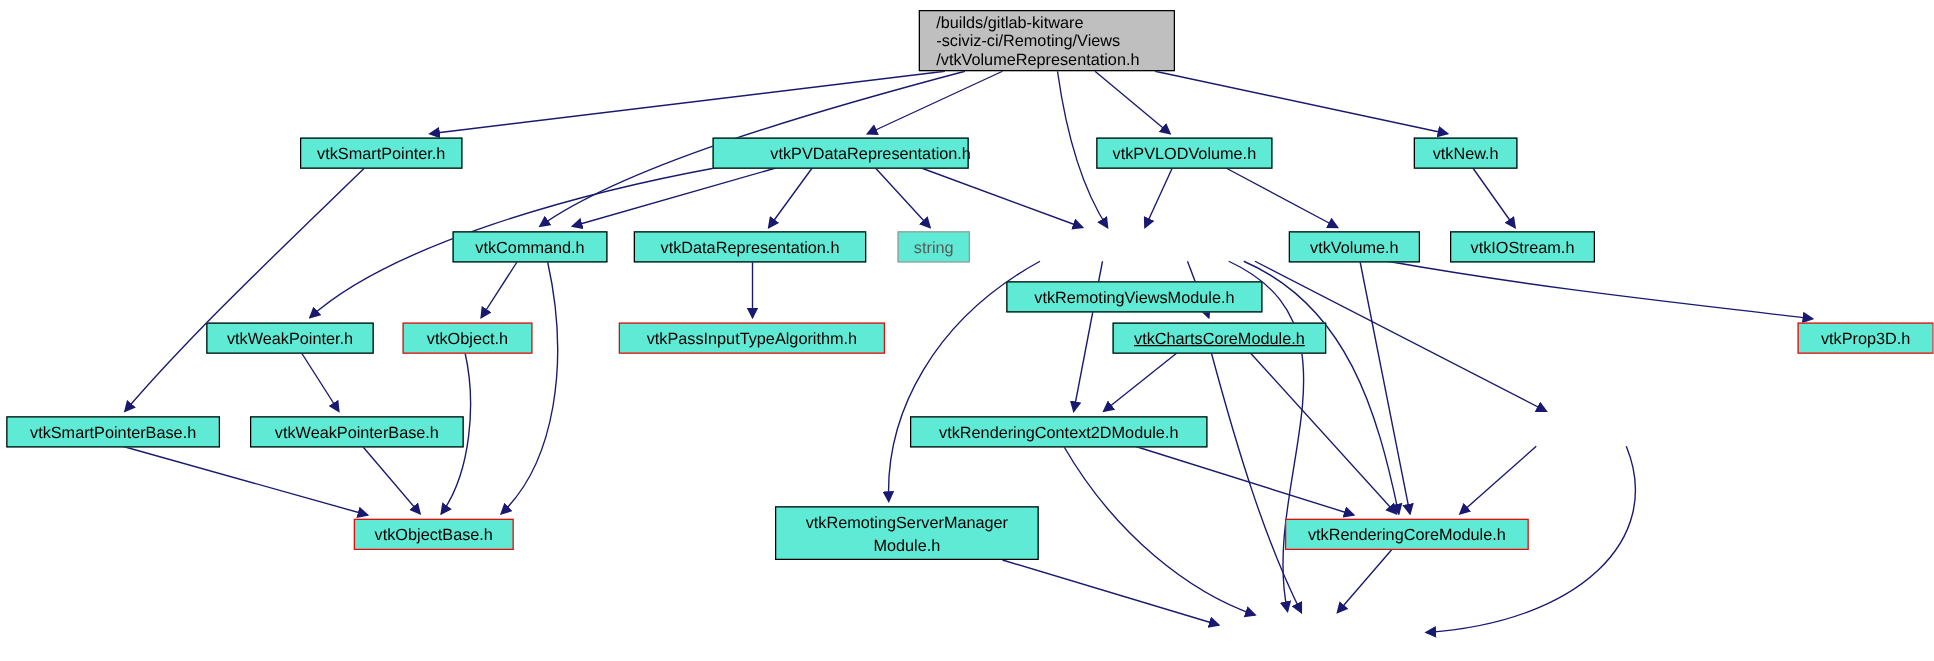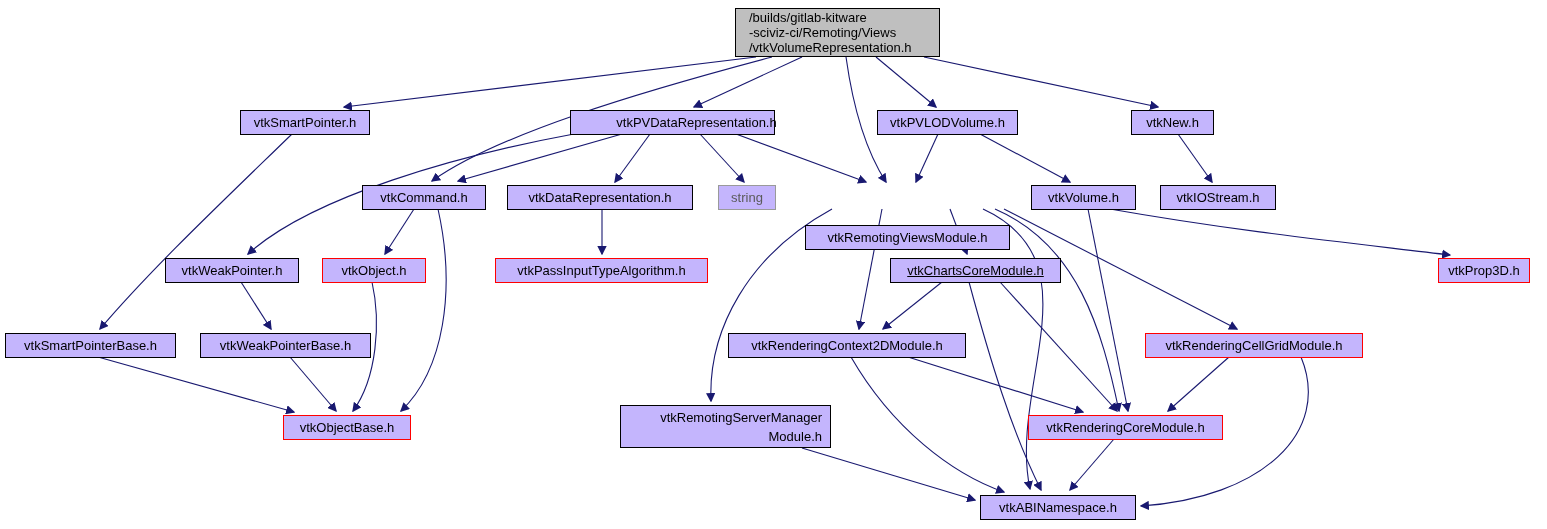"vtkSmartPointer.h" .node { background: #c4b5fd -> #5eead4 }
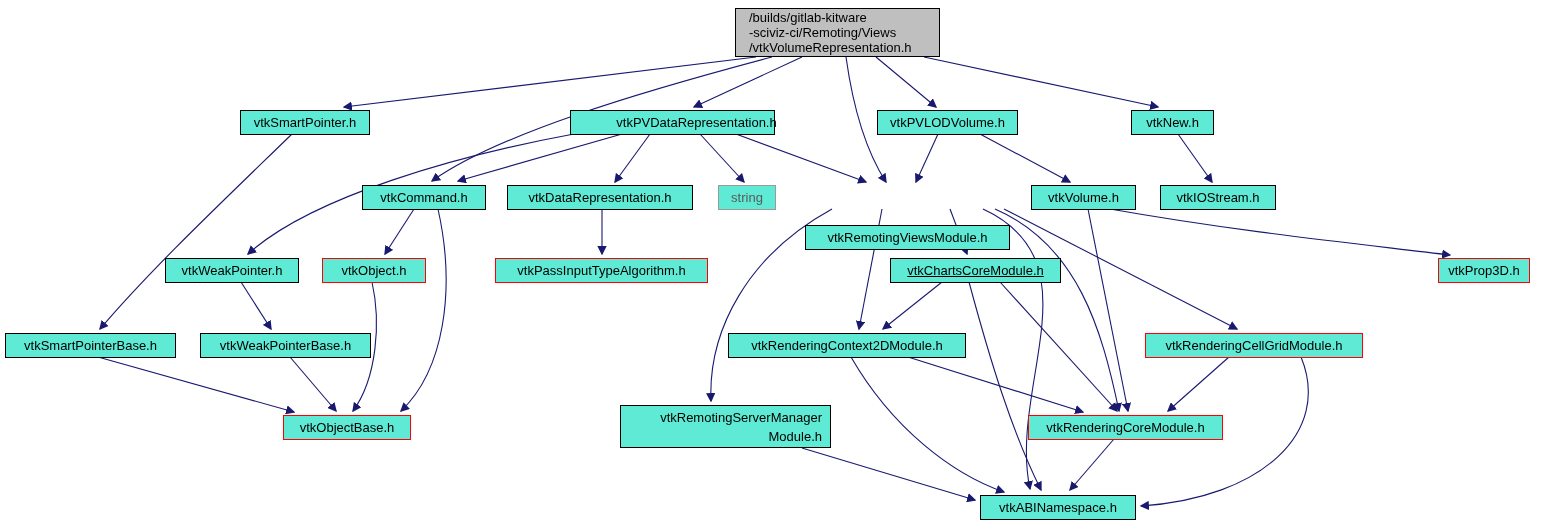"vtkProp3D.h" div.node { width: 92px -> 109px }
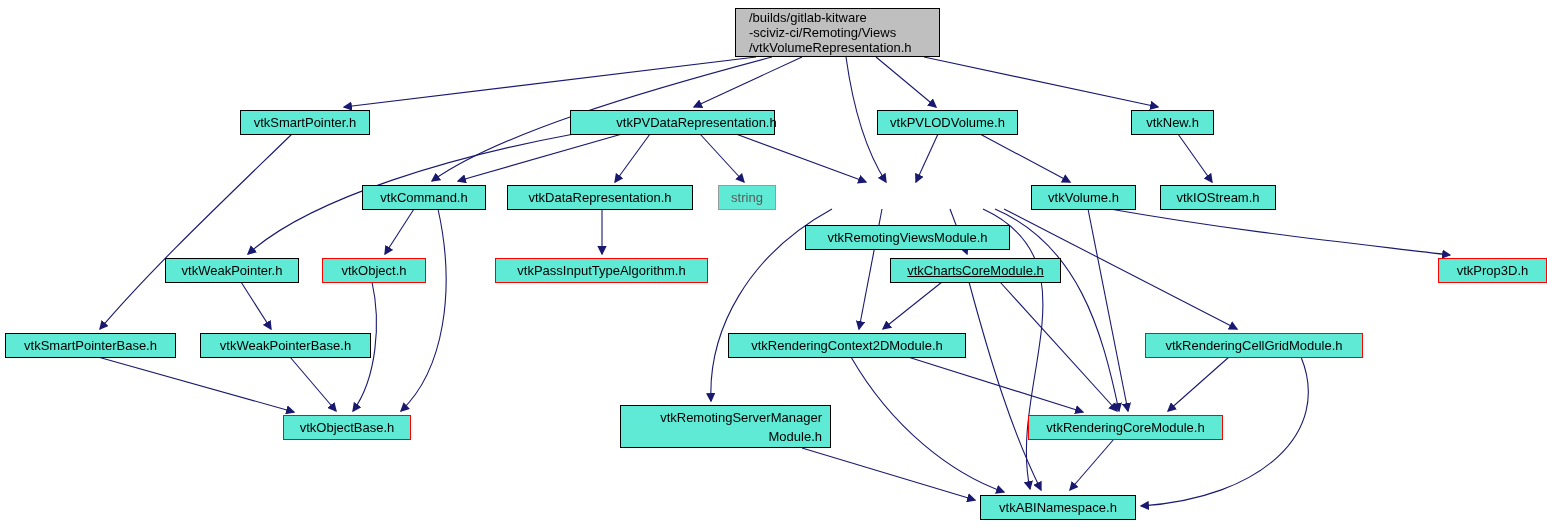"vtkRenderingCellGridModule.h" div.node { html: <div> <span>vtkRenderingCellGridModule.h</span> </div> -> none }
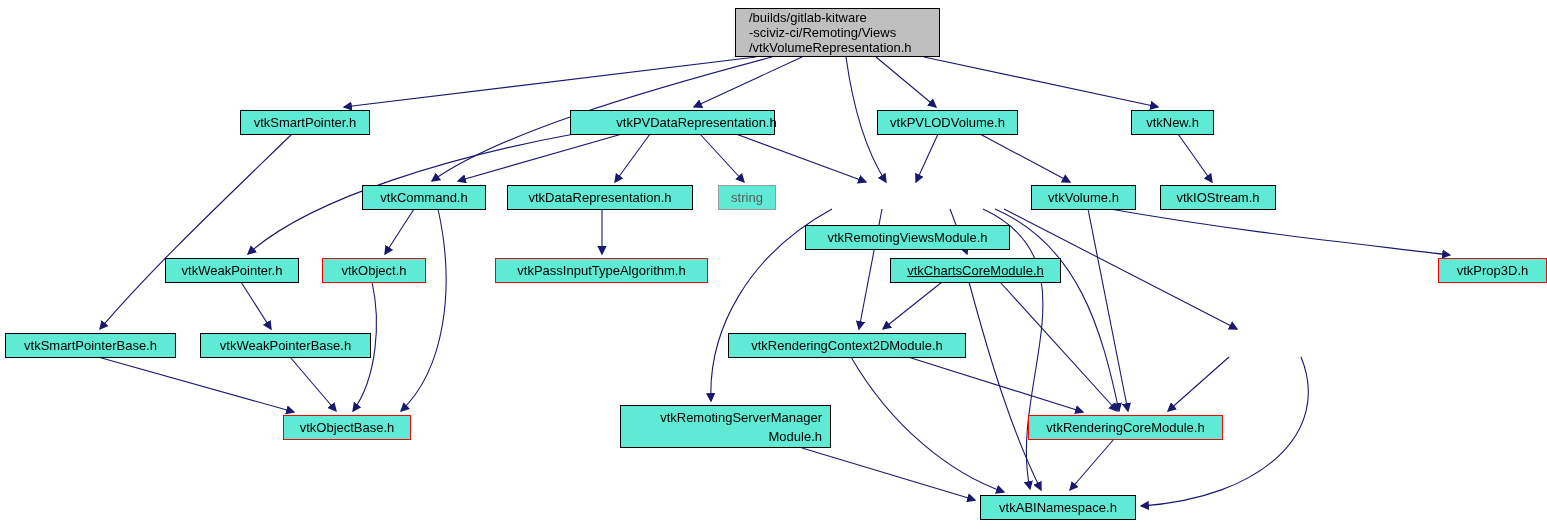"vtkRemotingServerManager" .node.multiline { align-items: flex-end -> center }
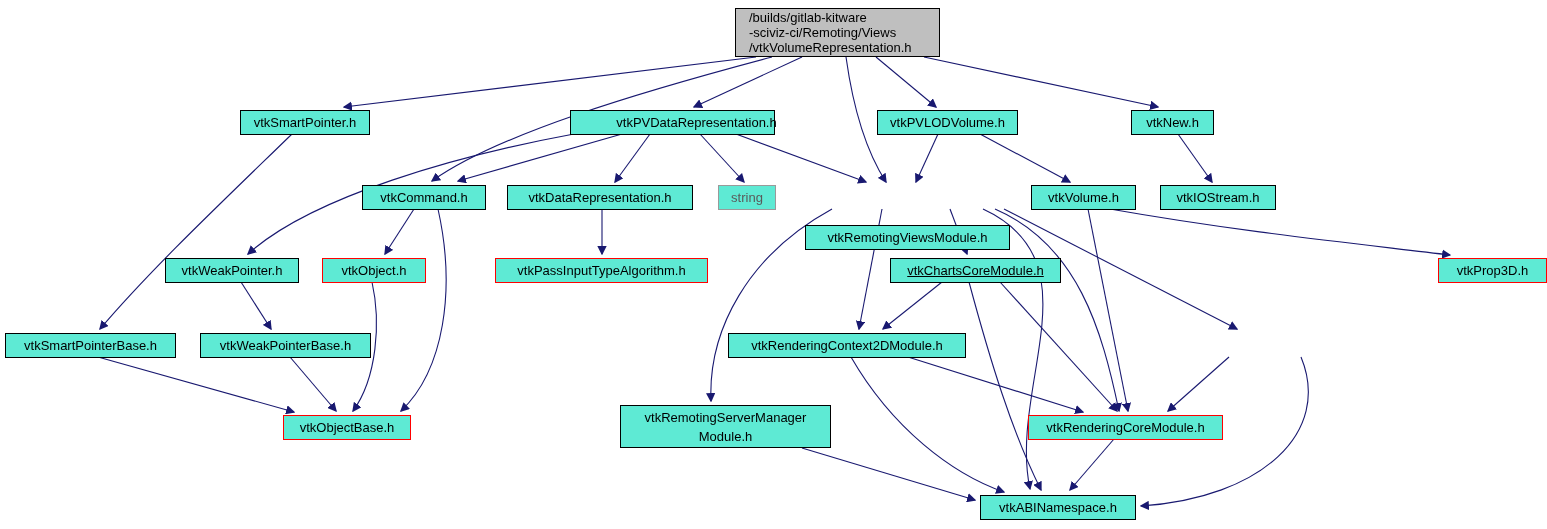"vtkABINamespace.h" div.node { html: <div> <span>vtkABINamespace.h</span> </div> -> none }
